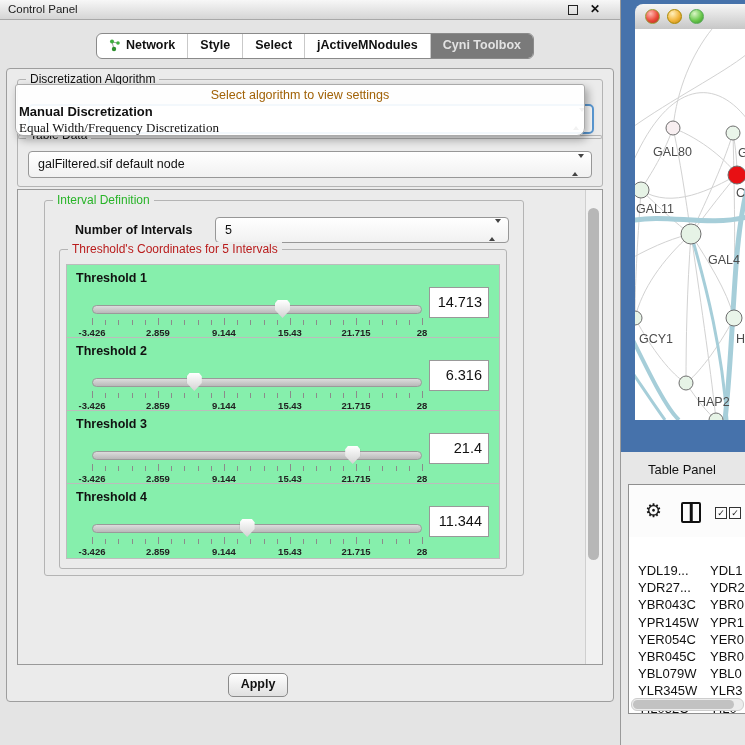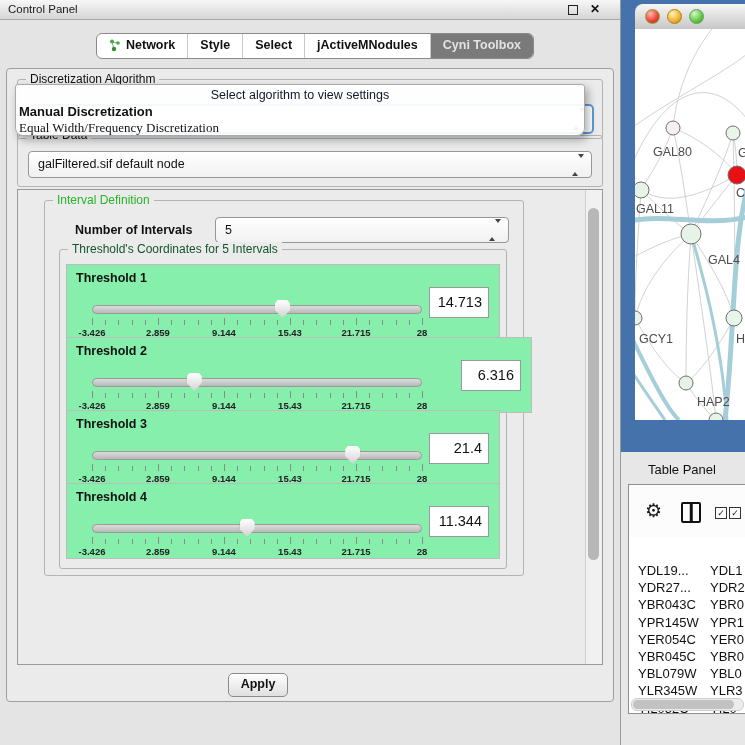"Select algorithm to view settings" .popup-hint { color: #0f172a -> #a16207 }
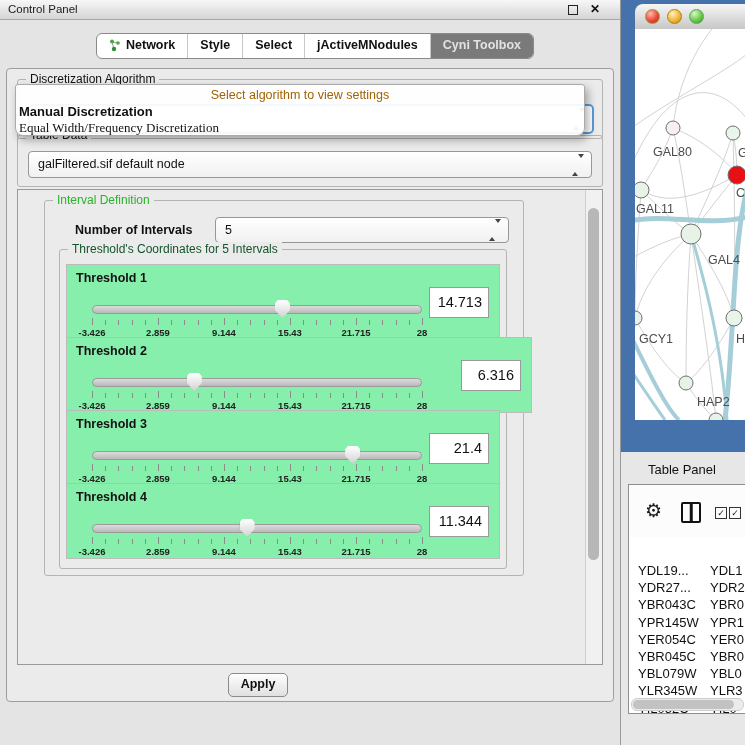"Threshold's Coordinates for 5 Intervals" .gtitle.blue { color: #14532d -> #b91c1c }
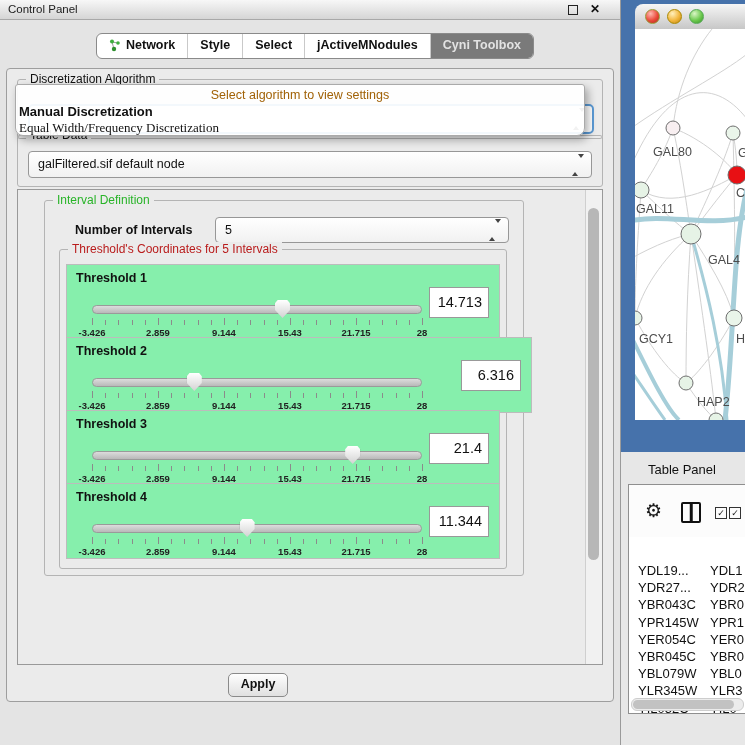"Threshold 2" div.th-panel { padding-left: 32px -> none }
